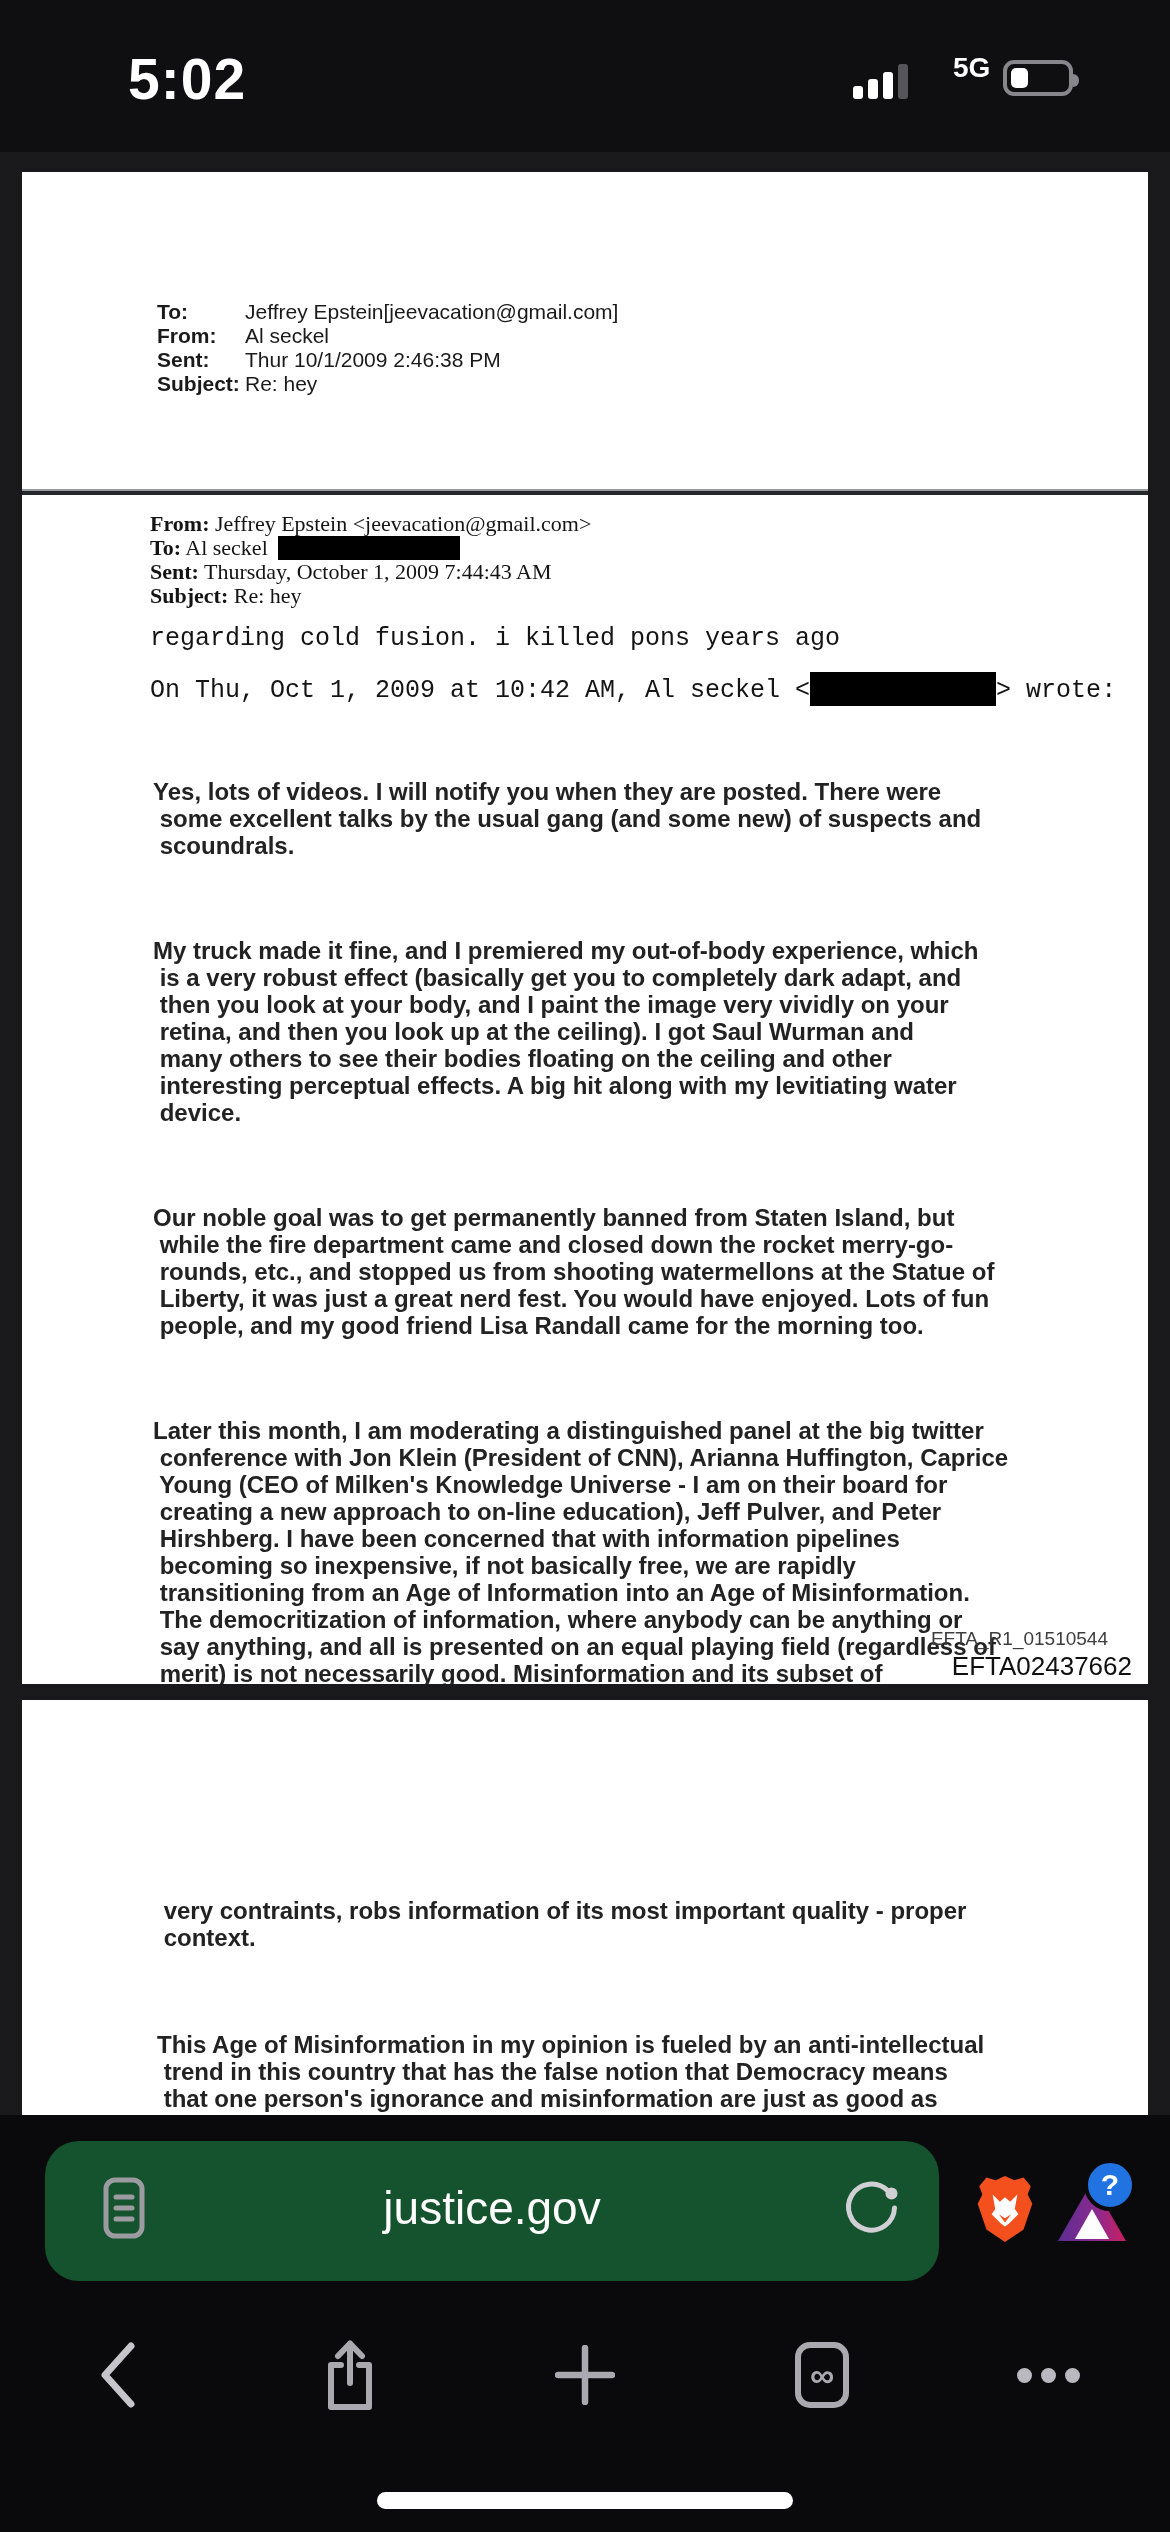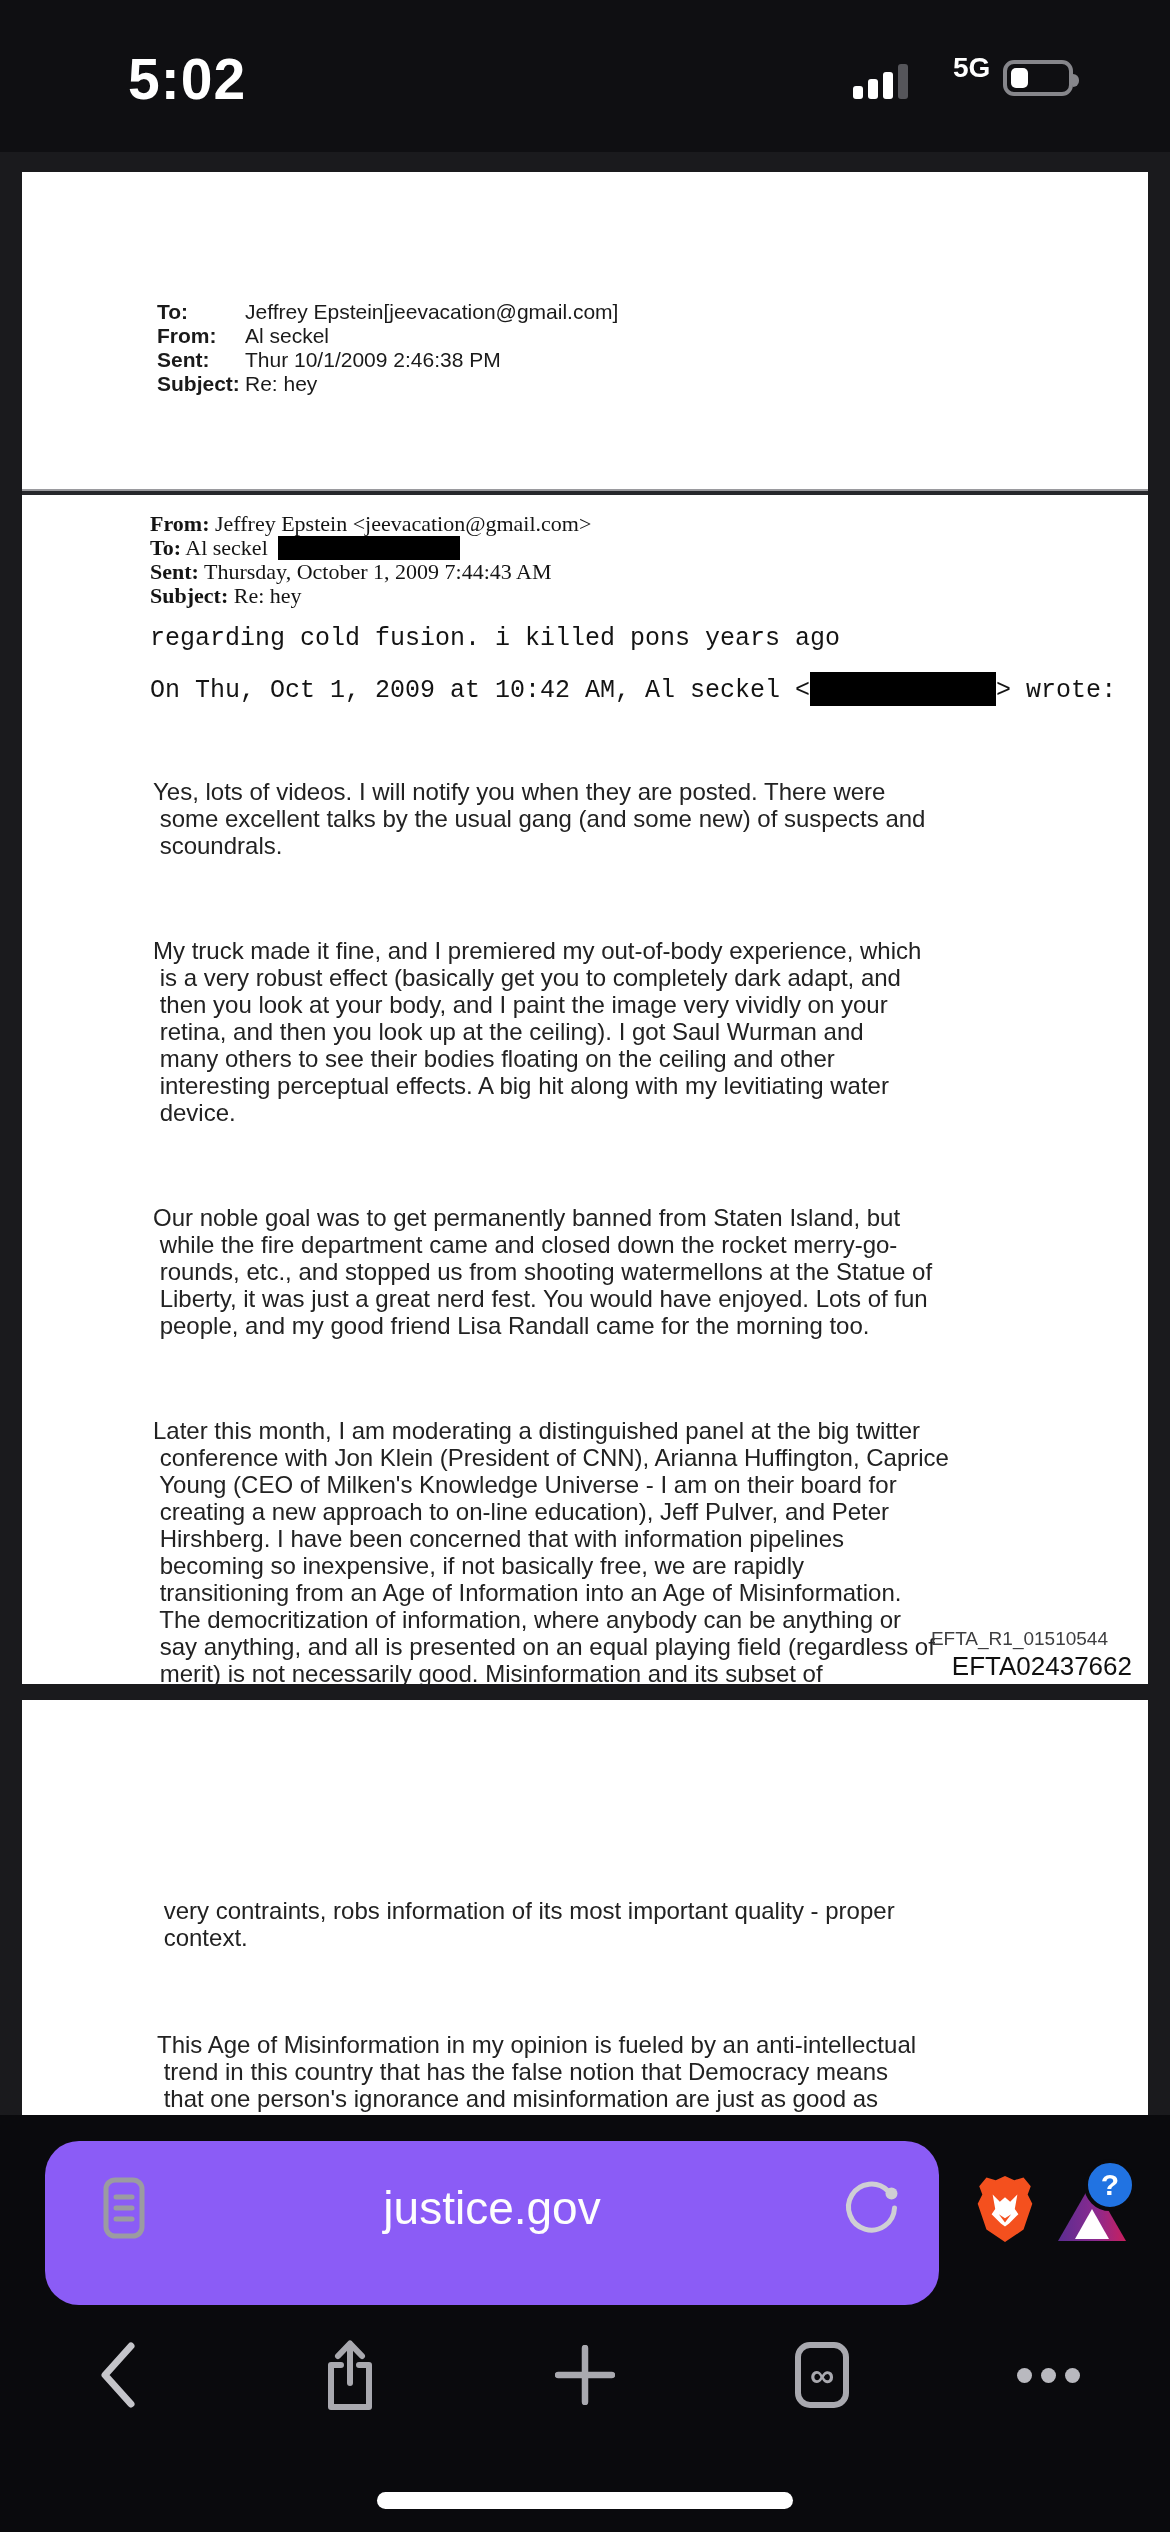"Yes, lots of videos. I" .paras p { font-weight: none -> bold }
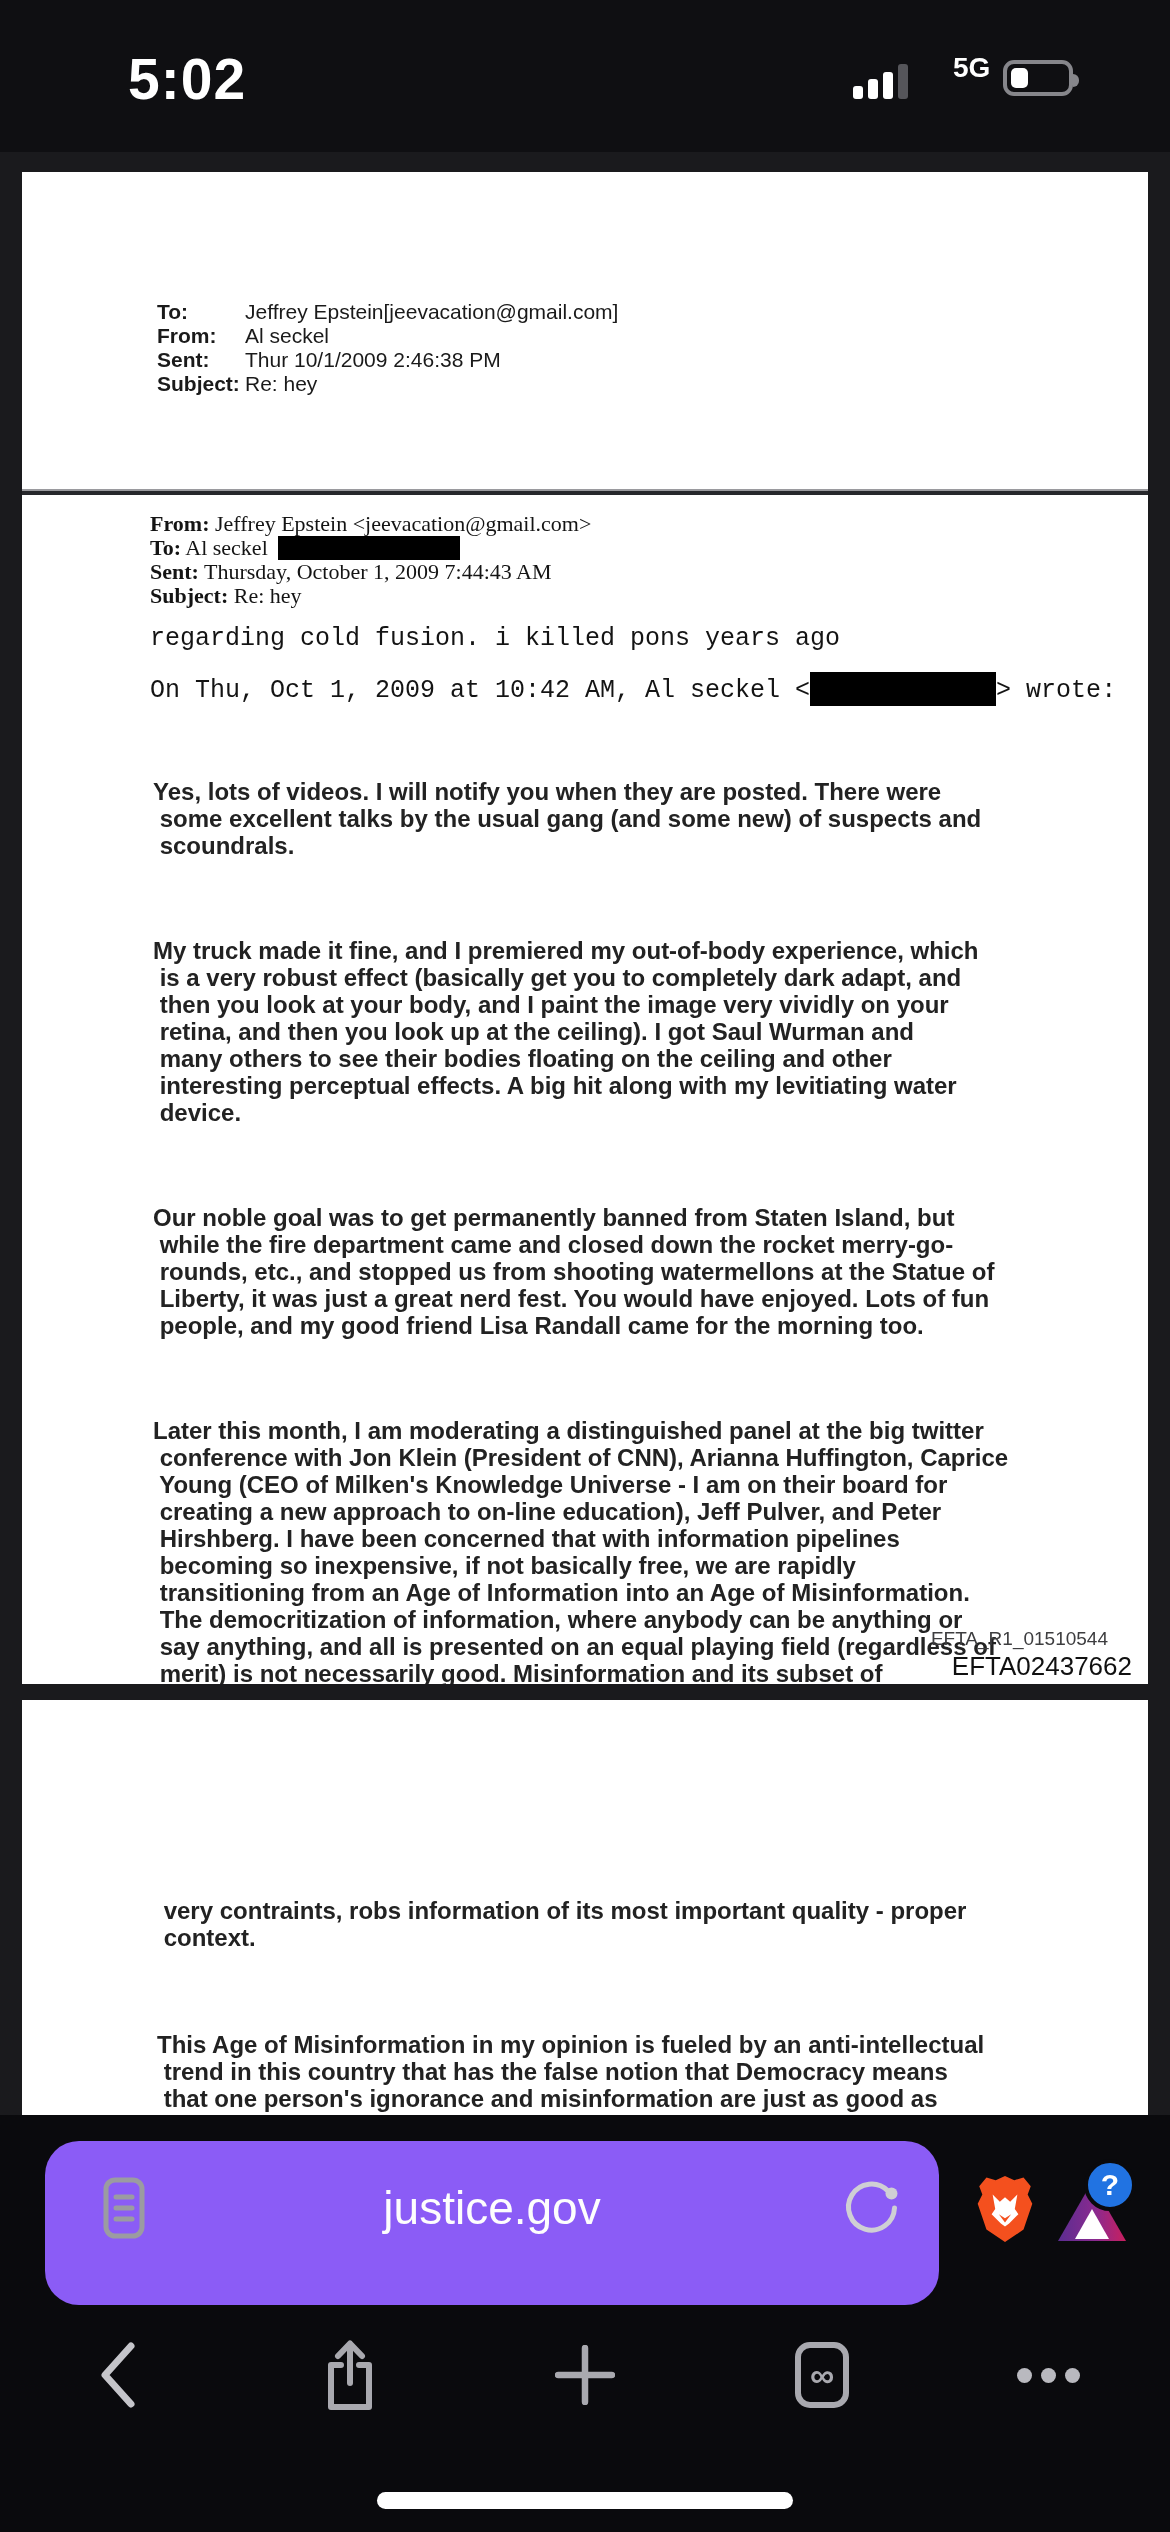"justice.gov" .url-bar { background: #8b5cf6 -> #14532d; height: 164px -> 140px }
